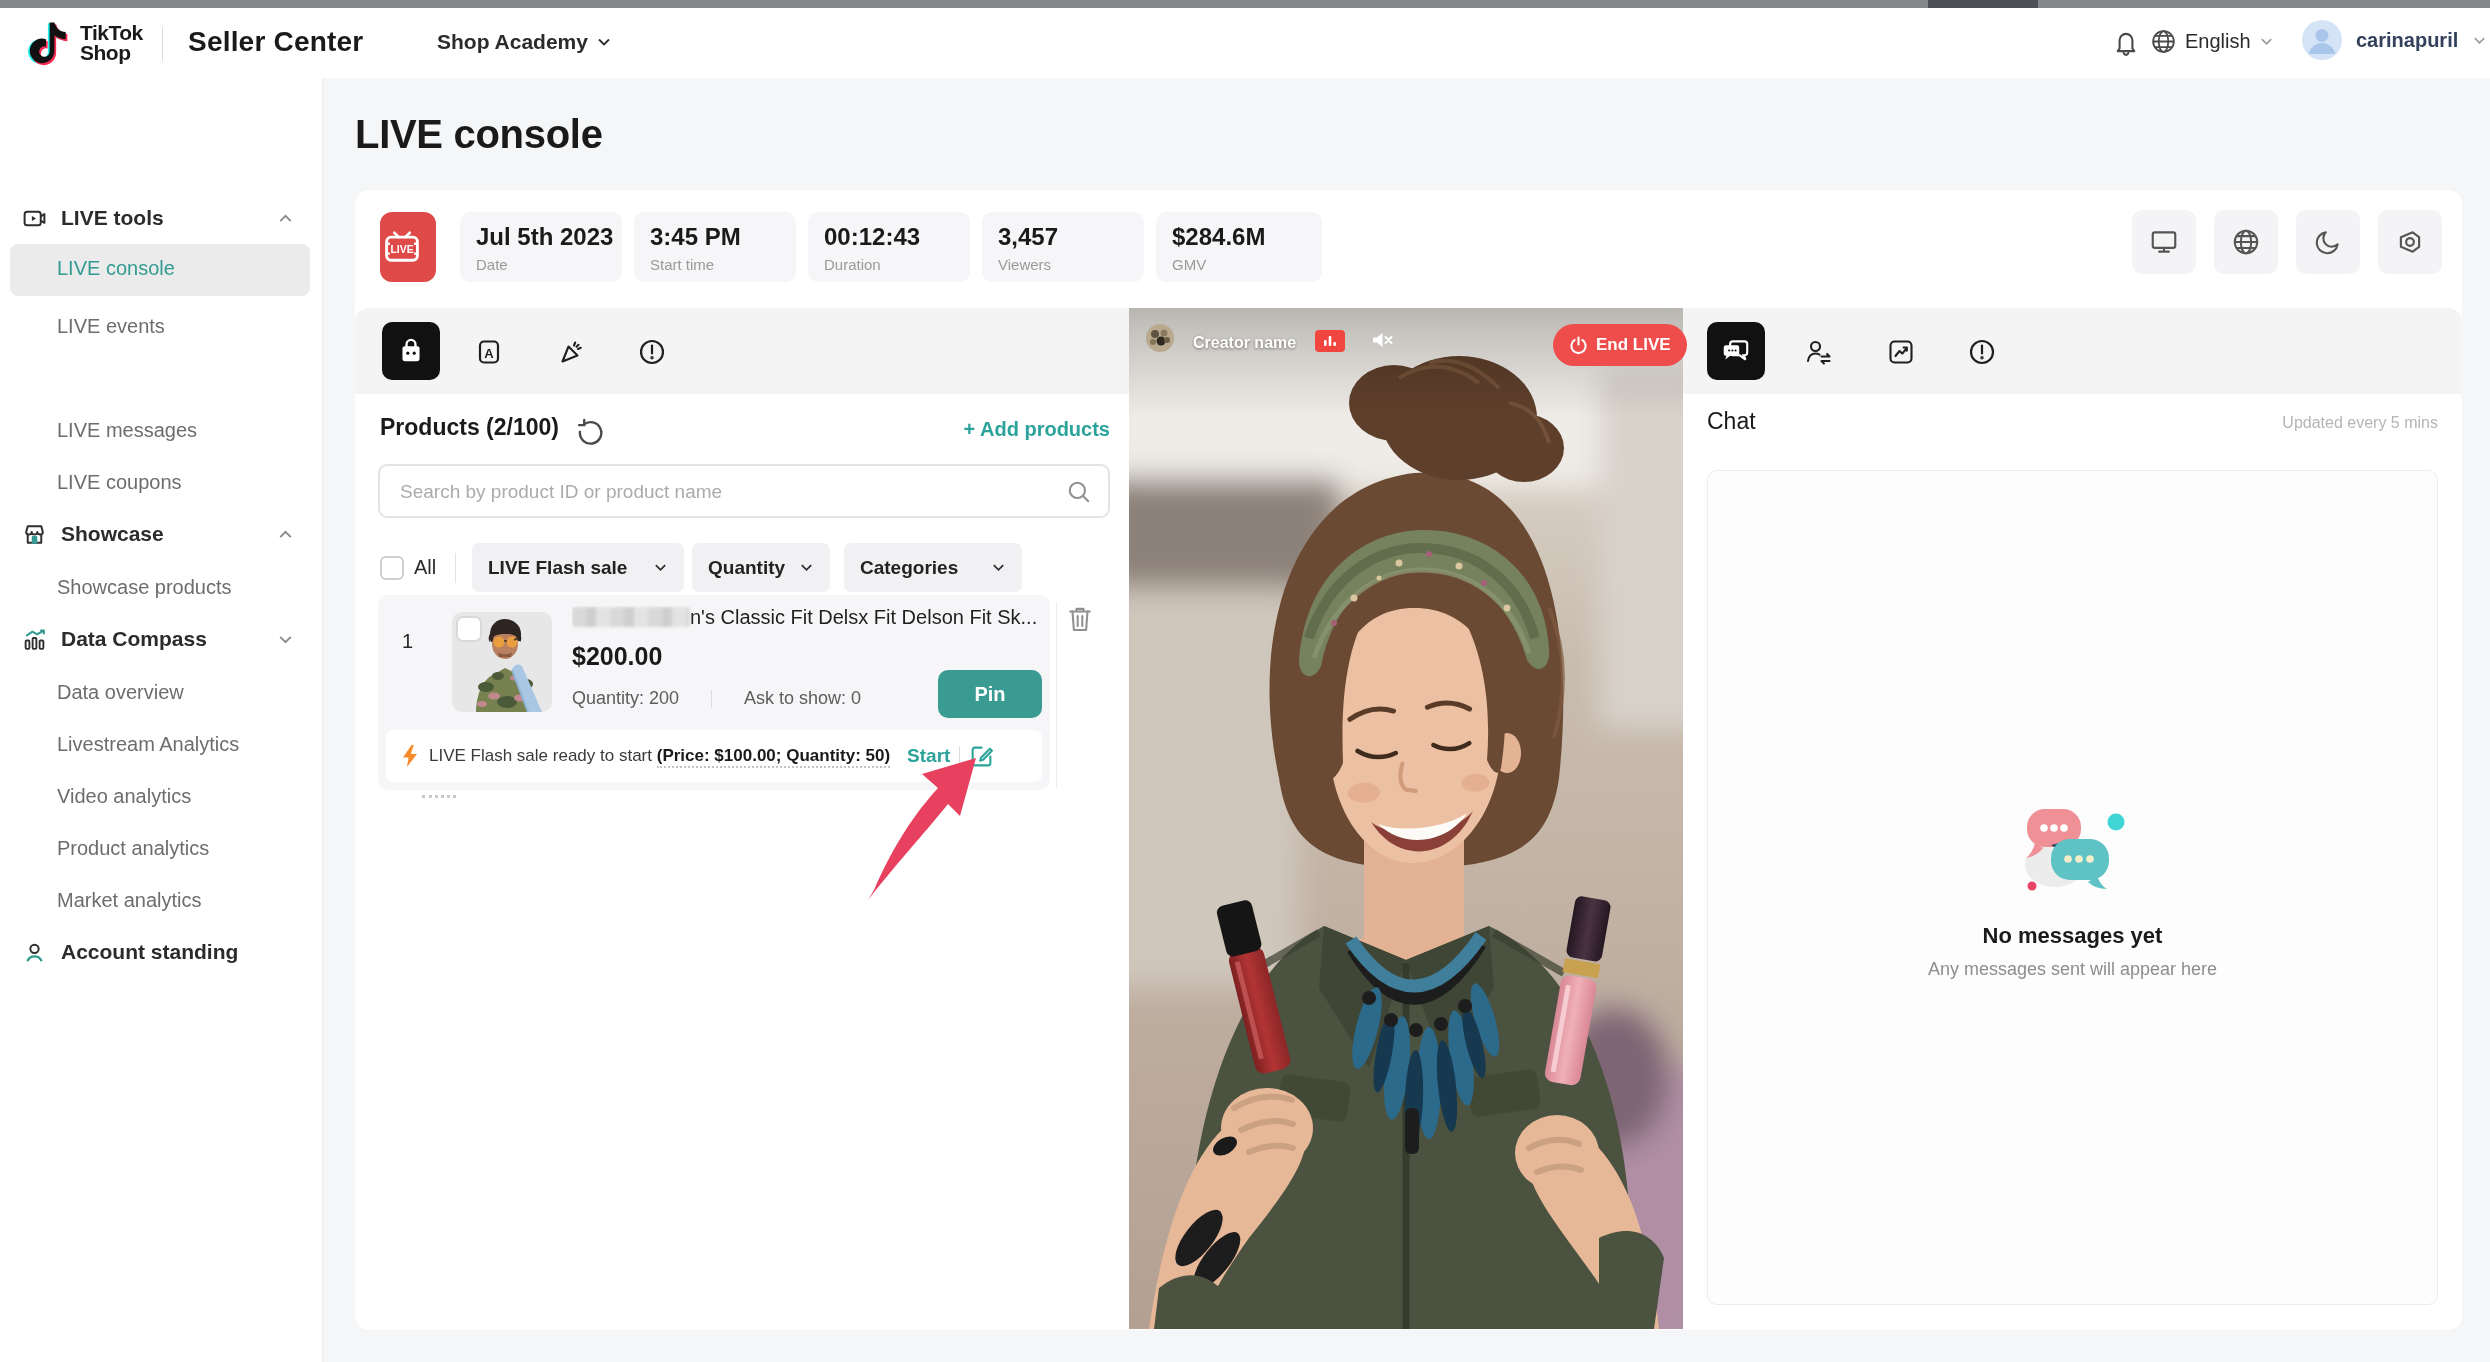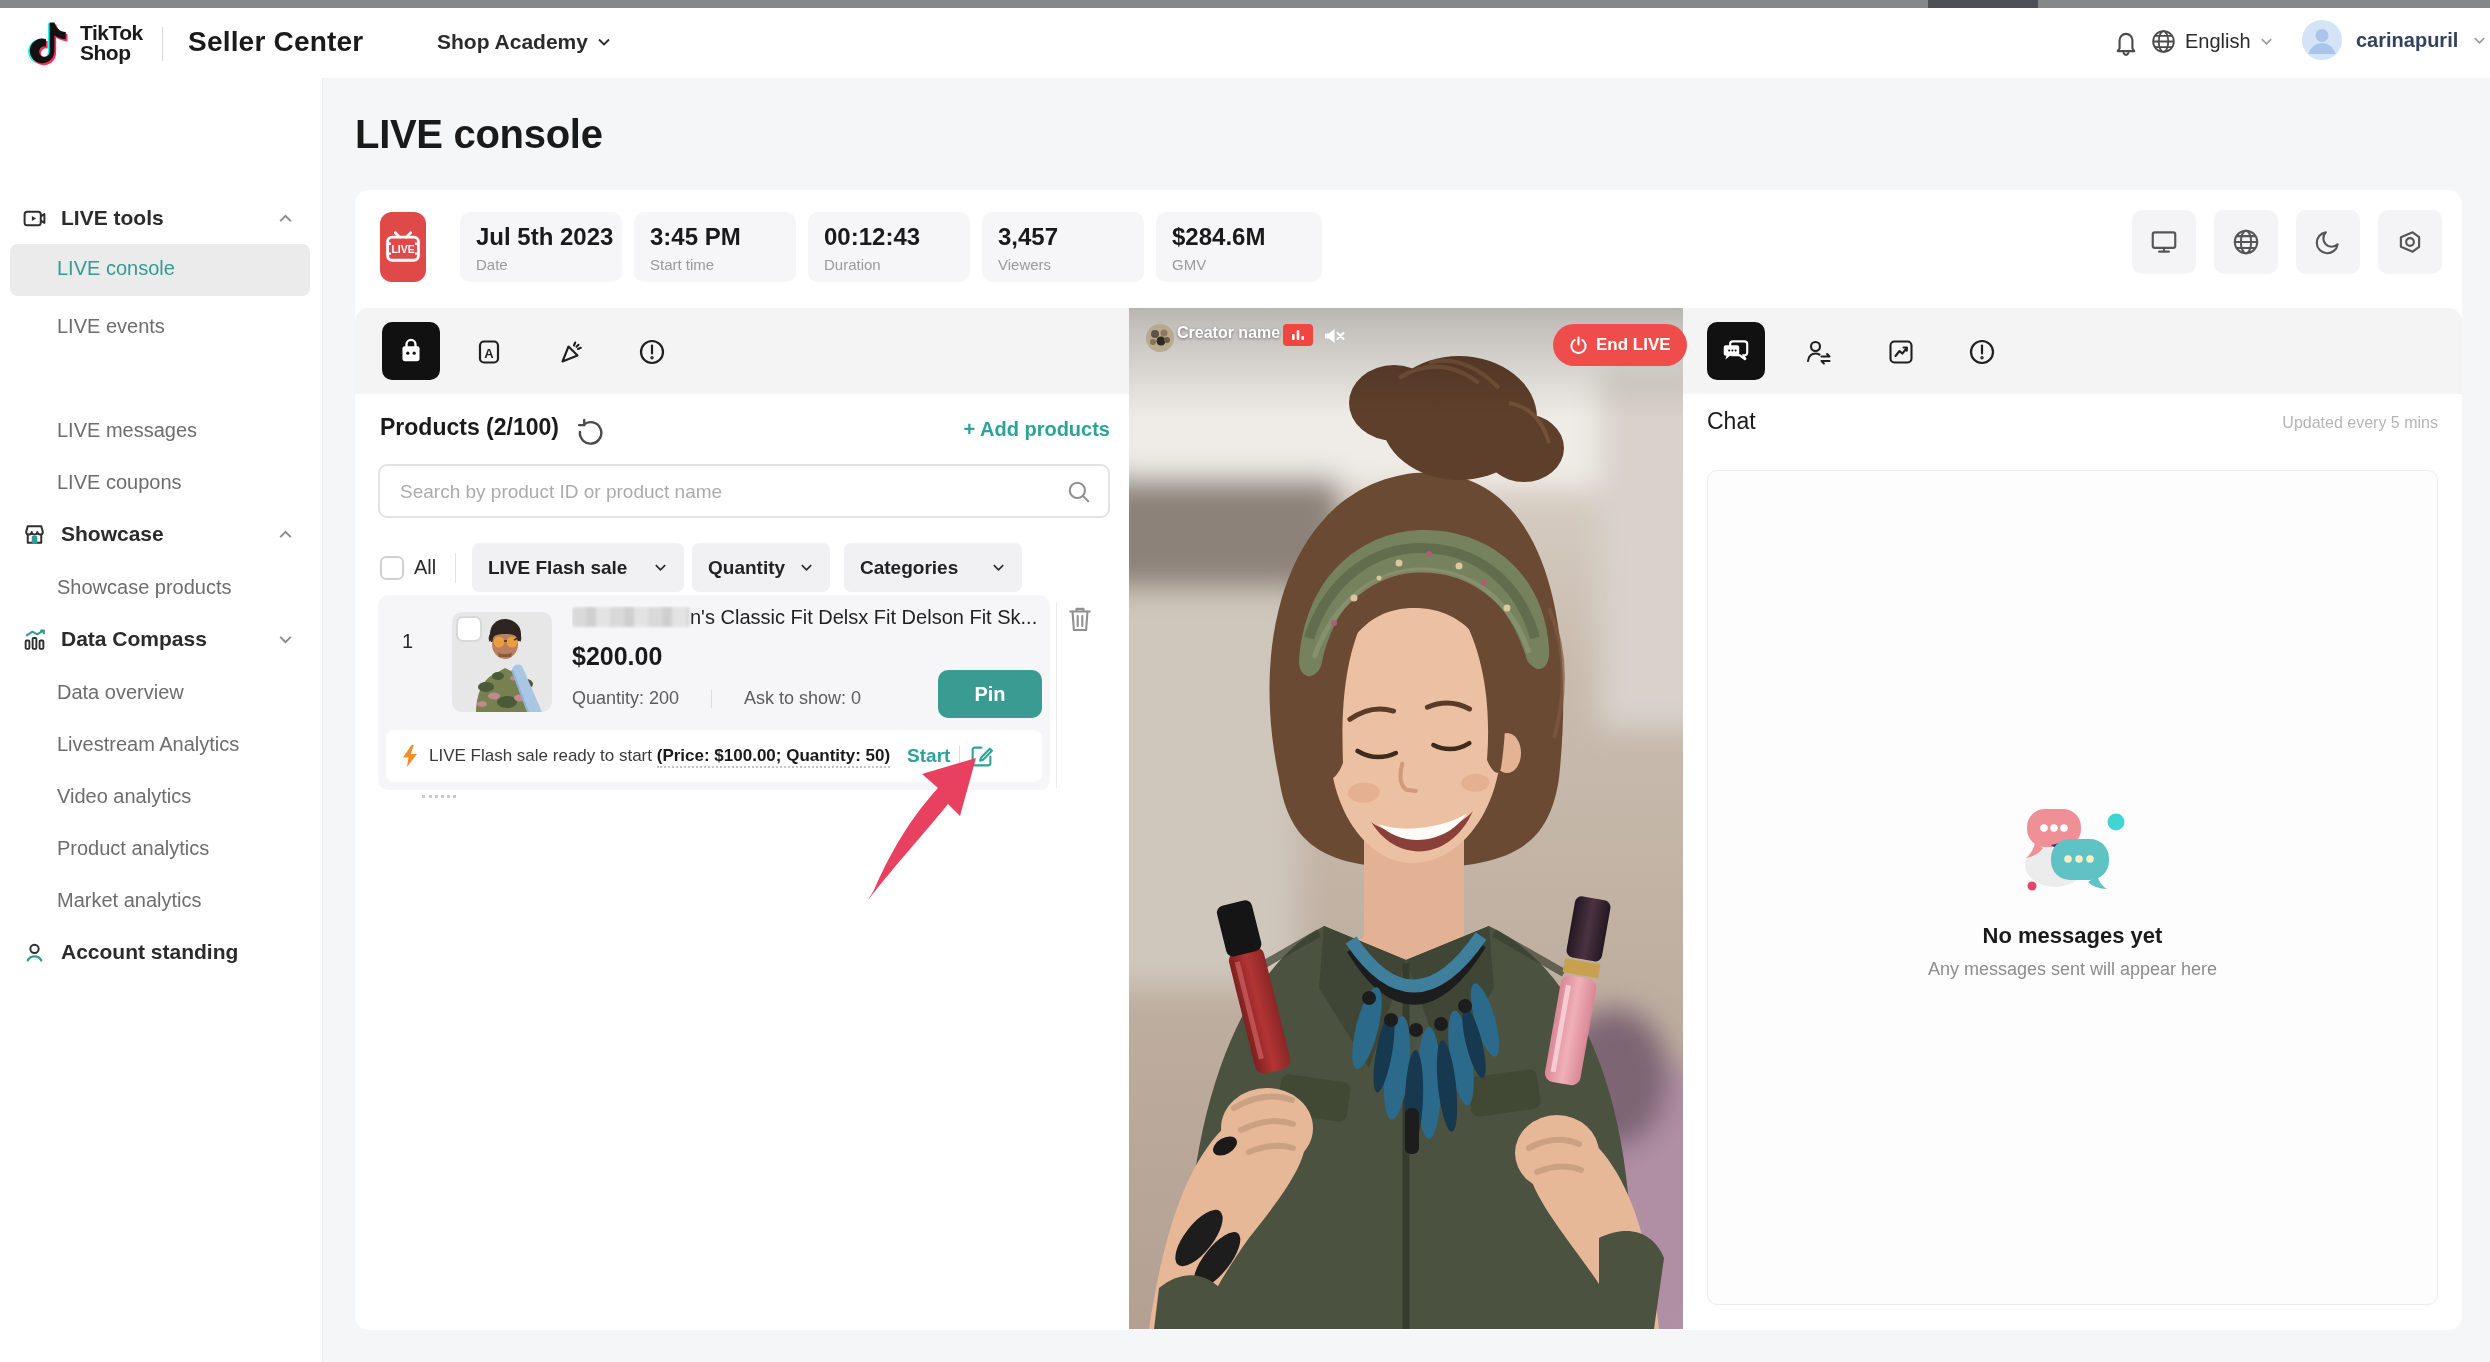"LIVE" .livebadge { justify-content: center -> flex-start; width: 46px -> 56px }
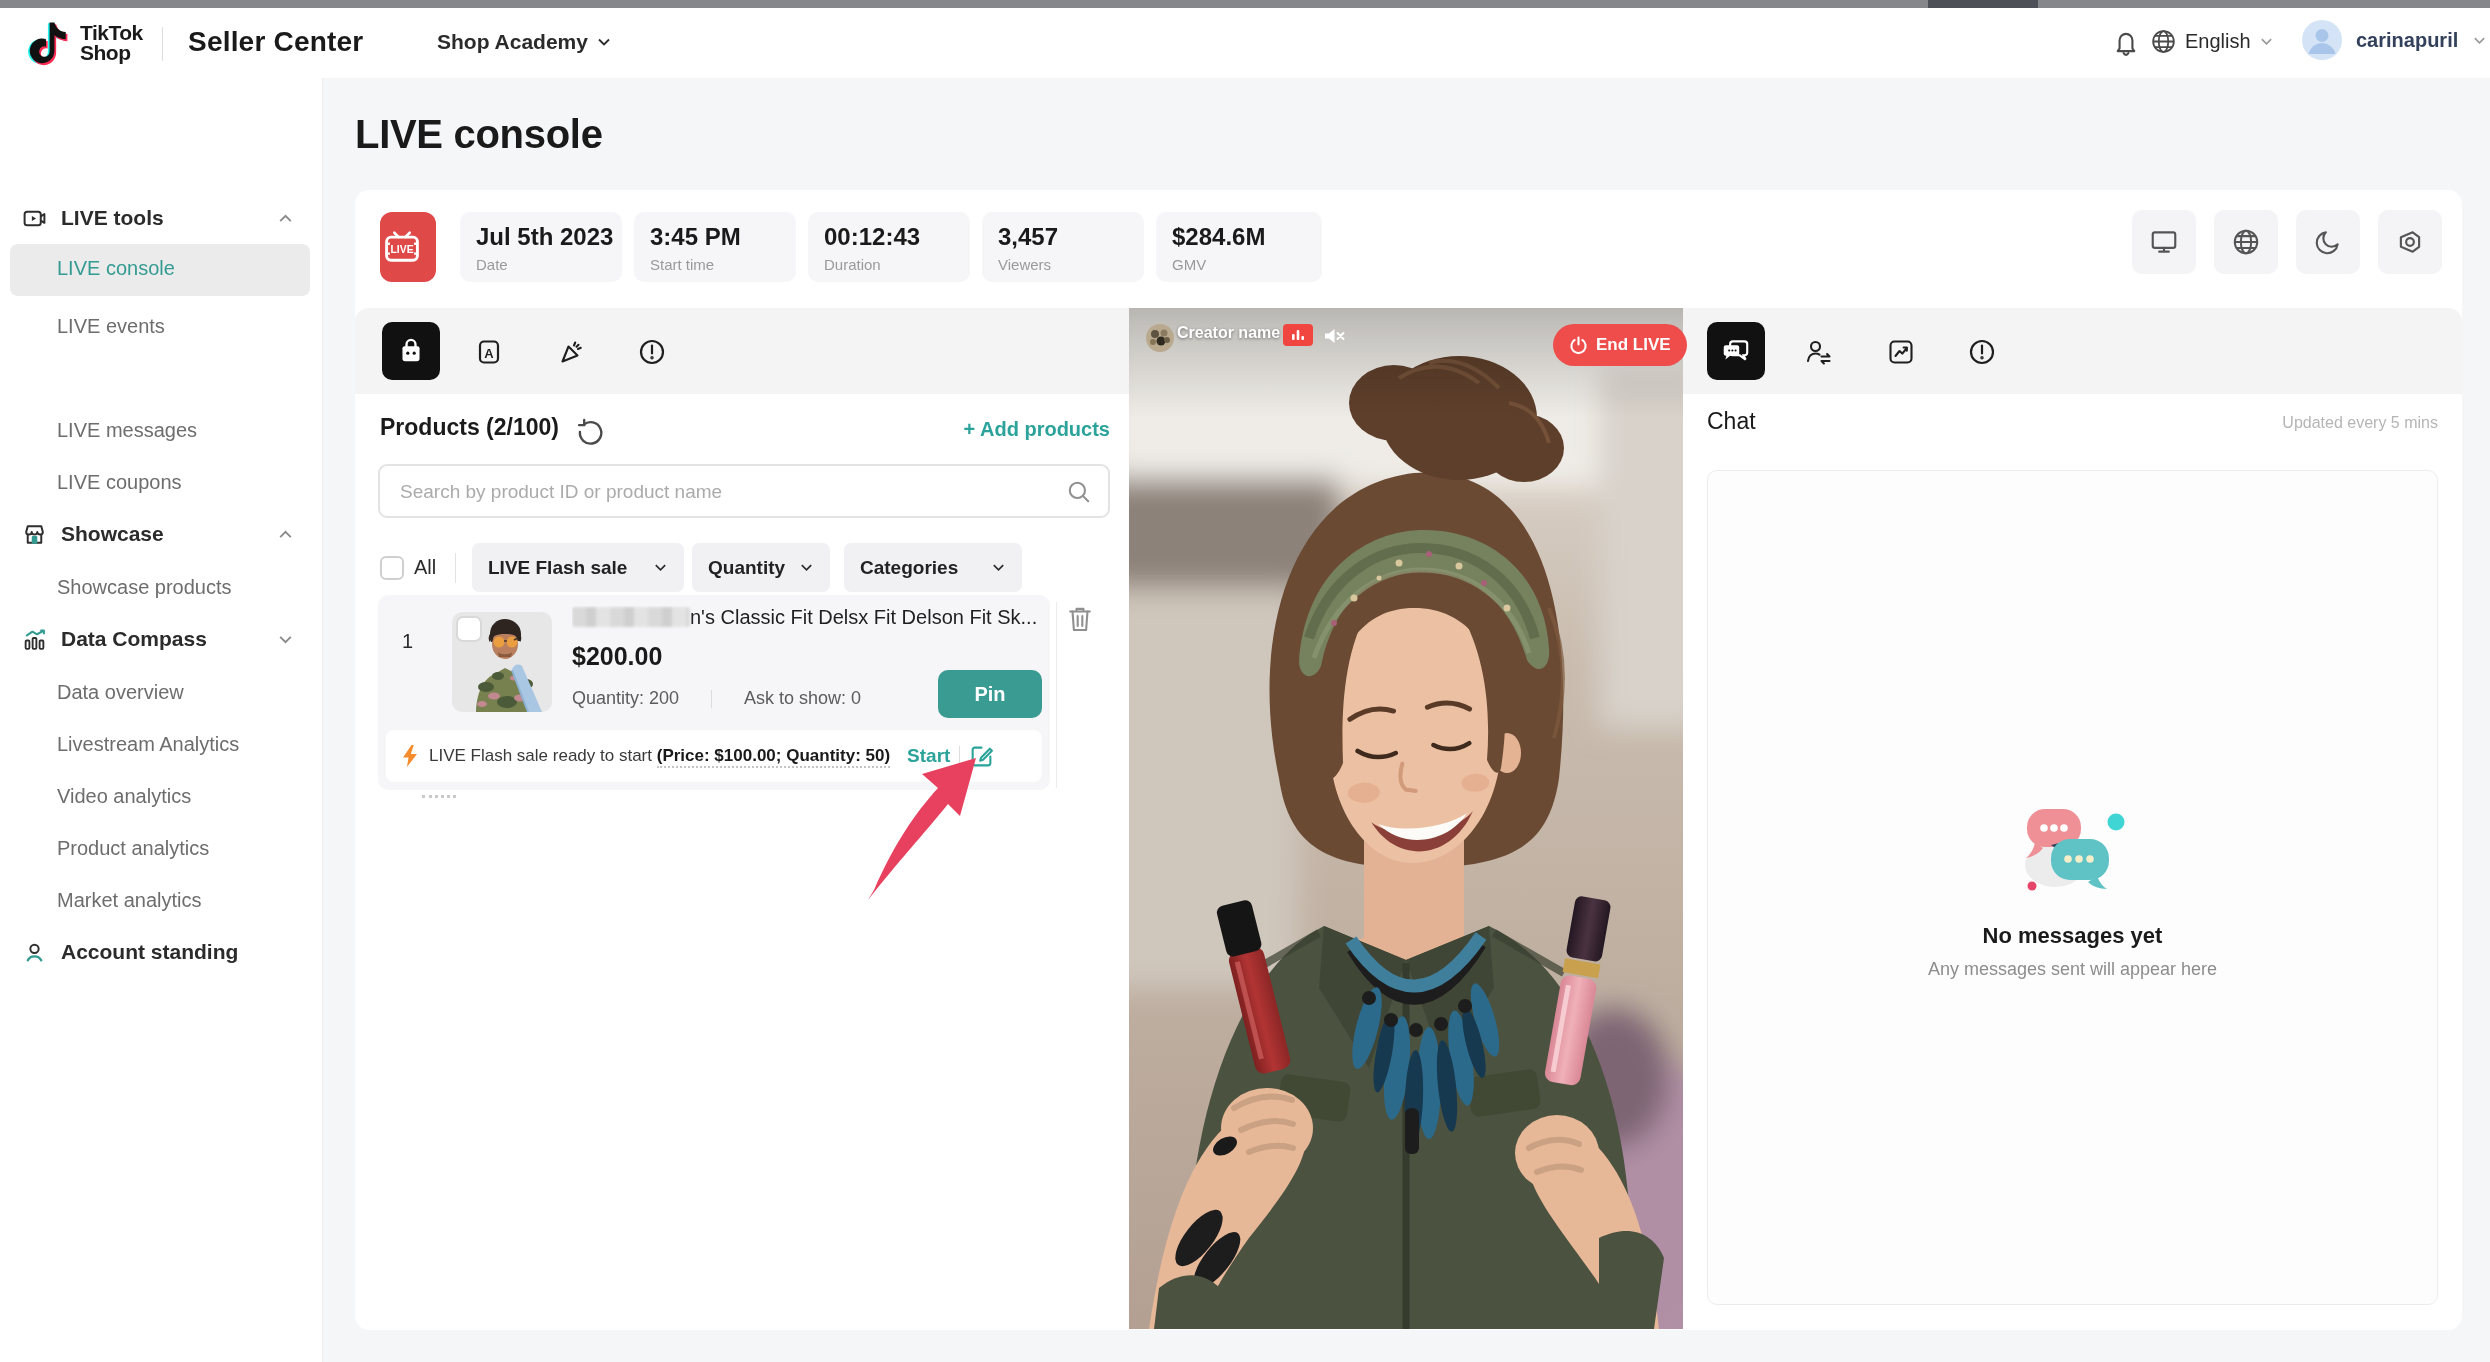"Creator name" .creatorchip { align-items: flex-start -> flex-end; gap: 3px -> 19px }
